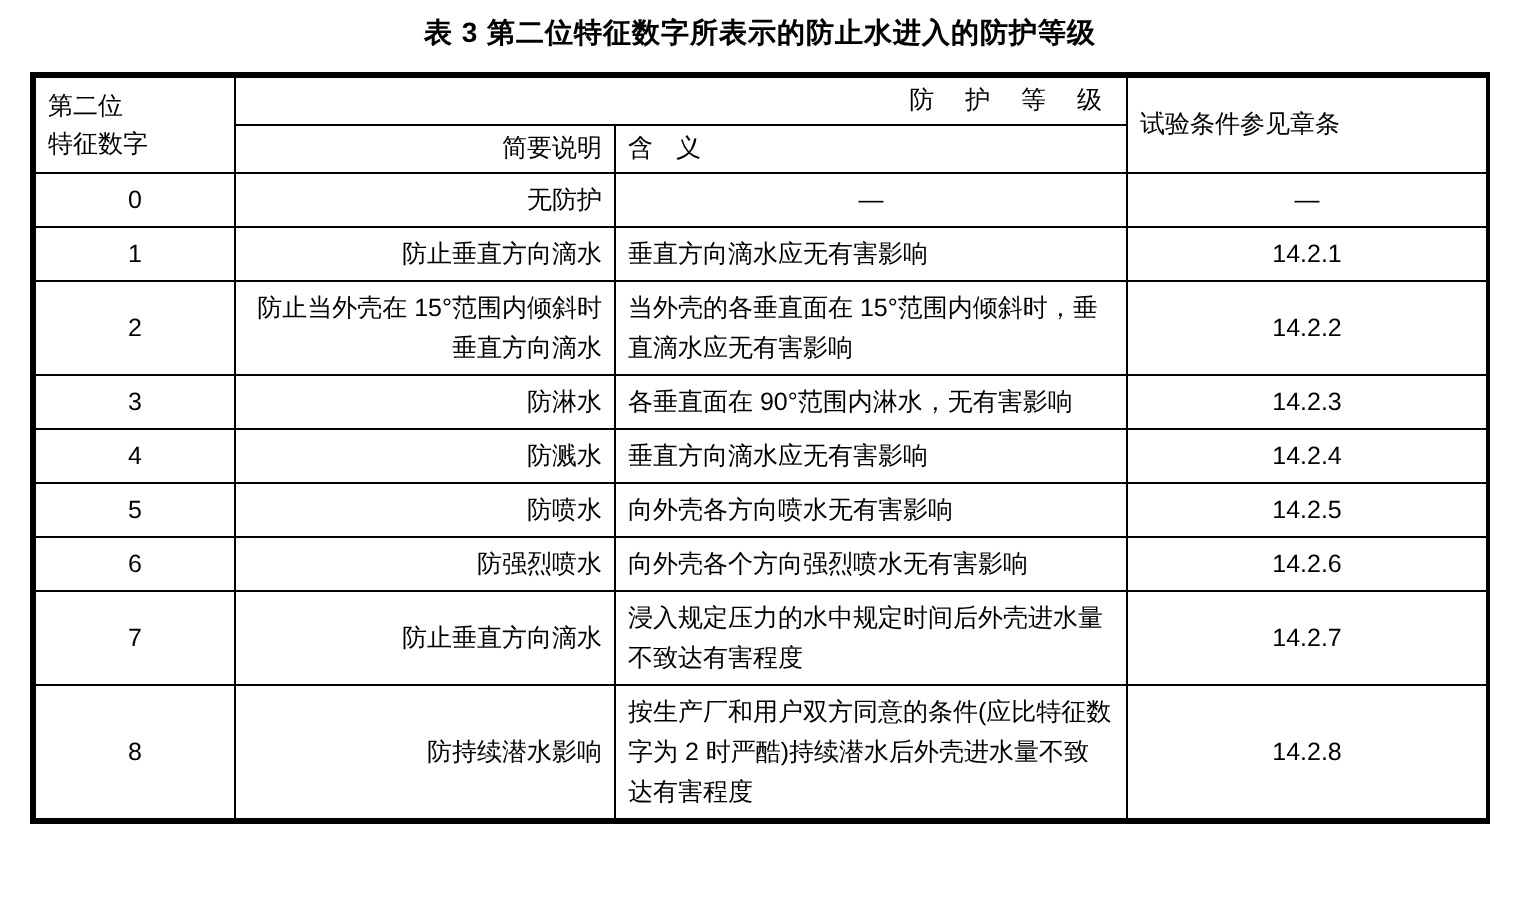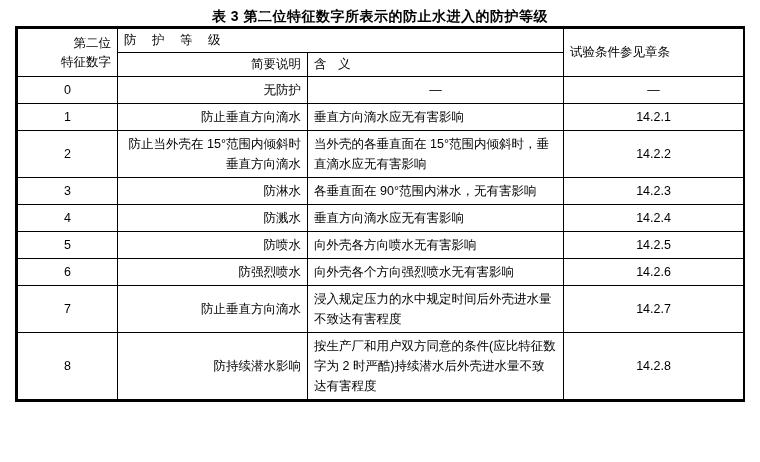"表 3 第二位特征数字所表示的防止水进入的防护等级" .title { padding-bottom: none -> 10px }
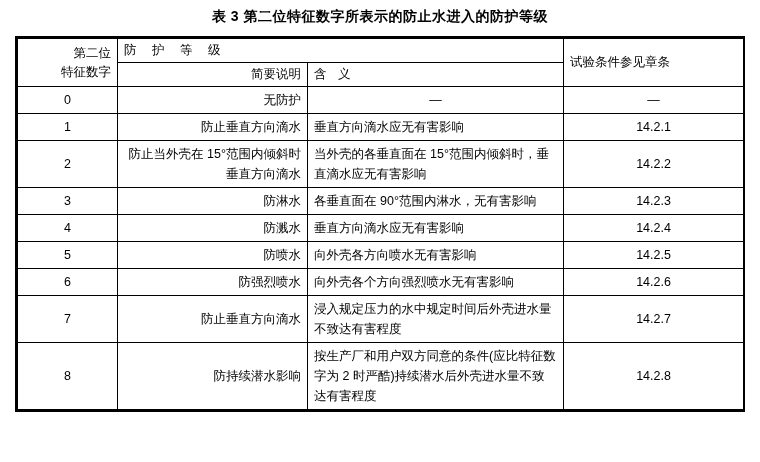"第二位" .hdr-col1 { text-align: right -> left }
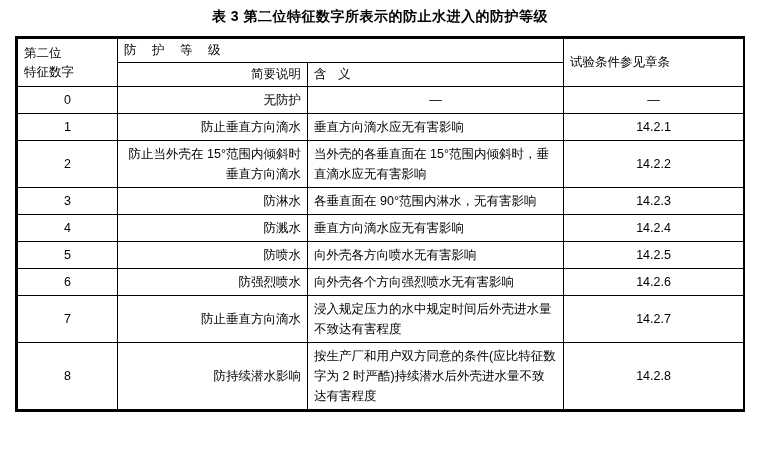"防 护 等 级" .hdr-span { text-align: left -> right }
